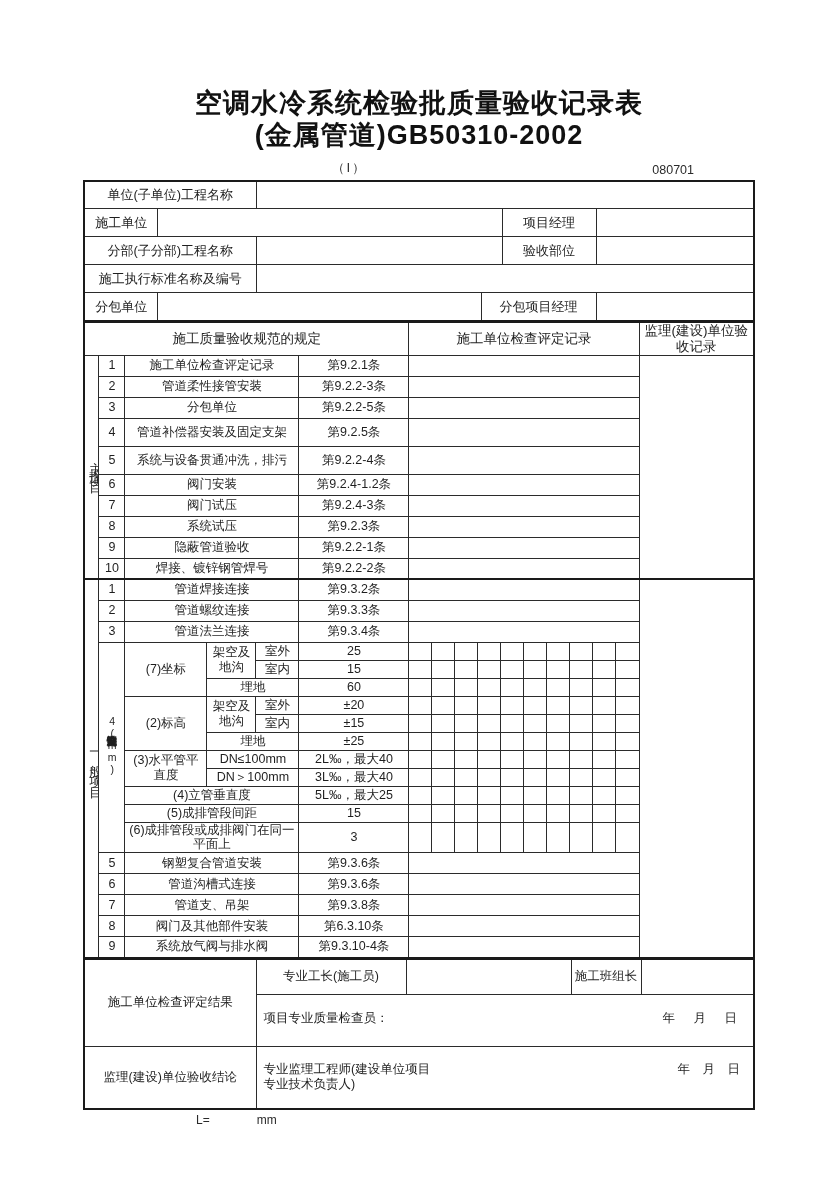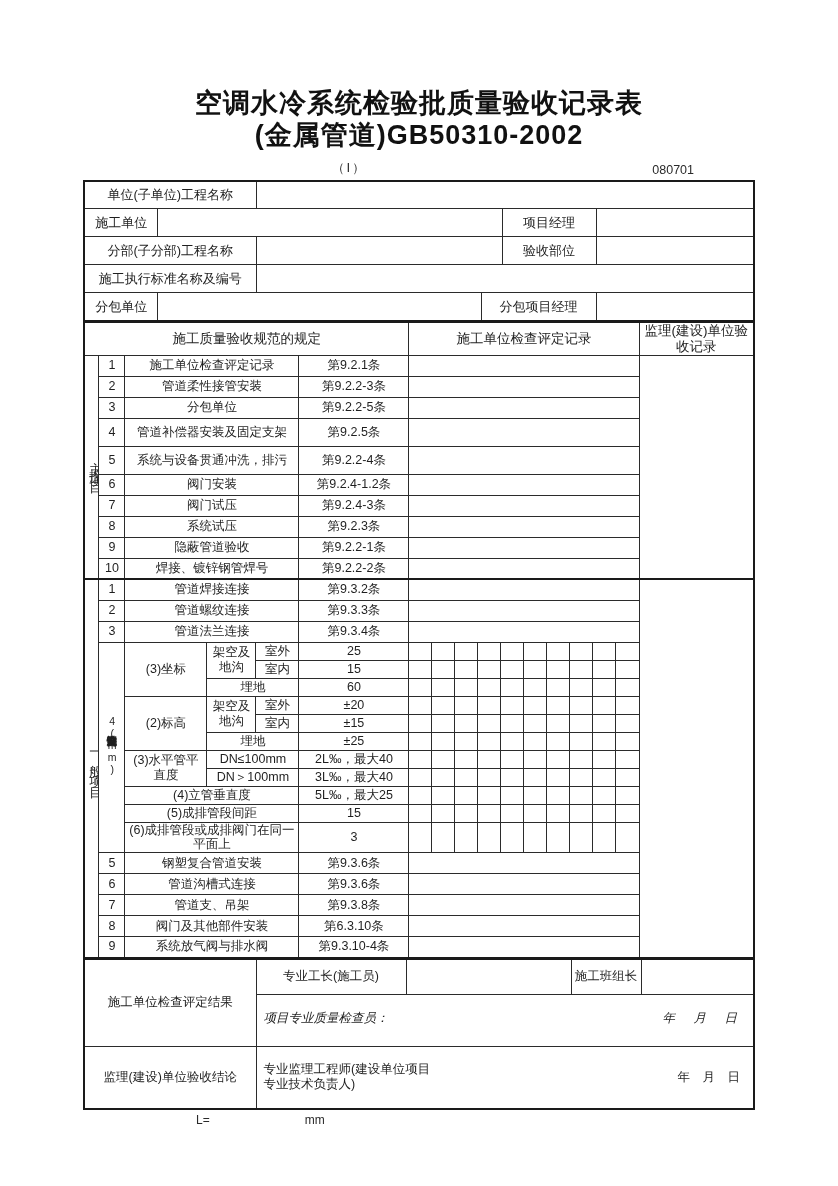"(3)坐标" td { text: 3 -> 7 }
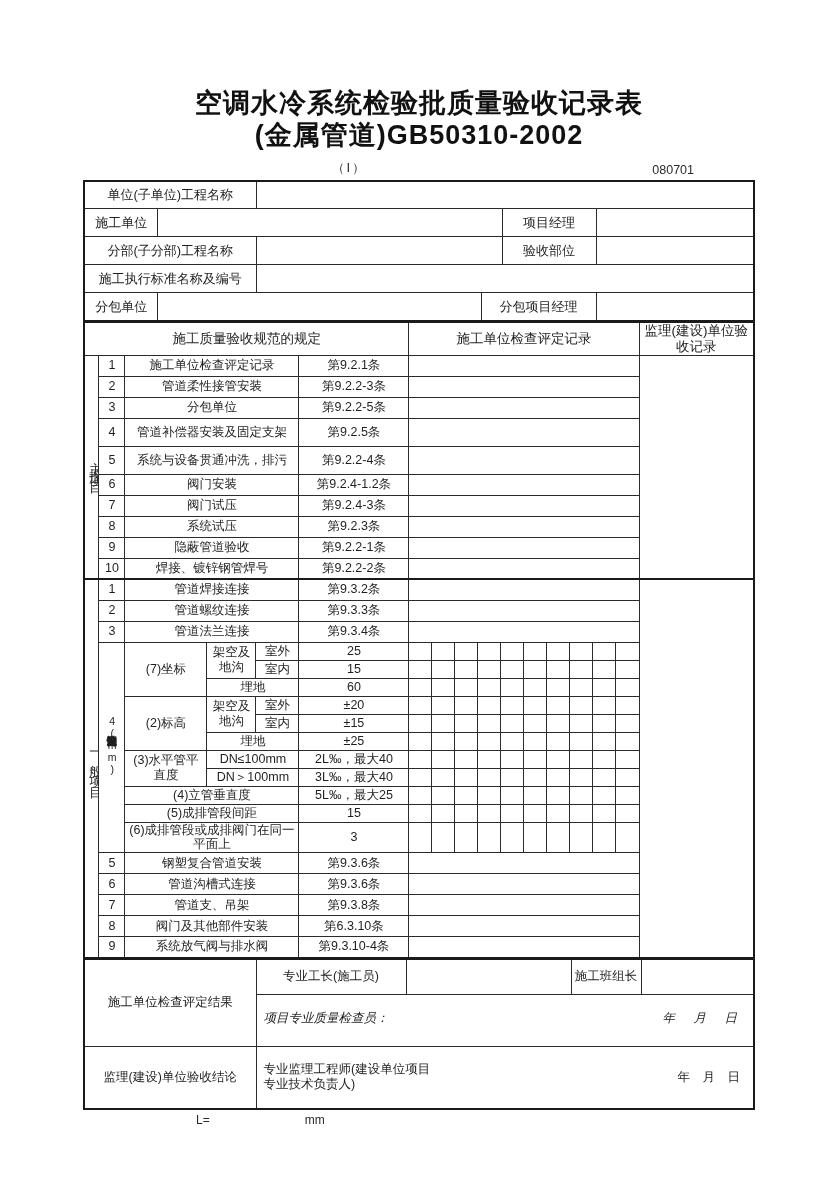"项目专业质量检查员：" .sig-line { font-style: italic -> none }
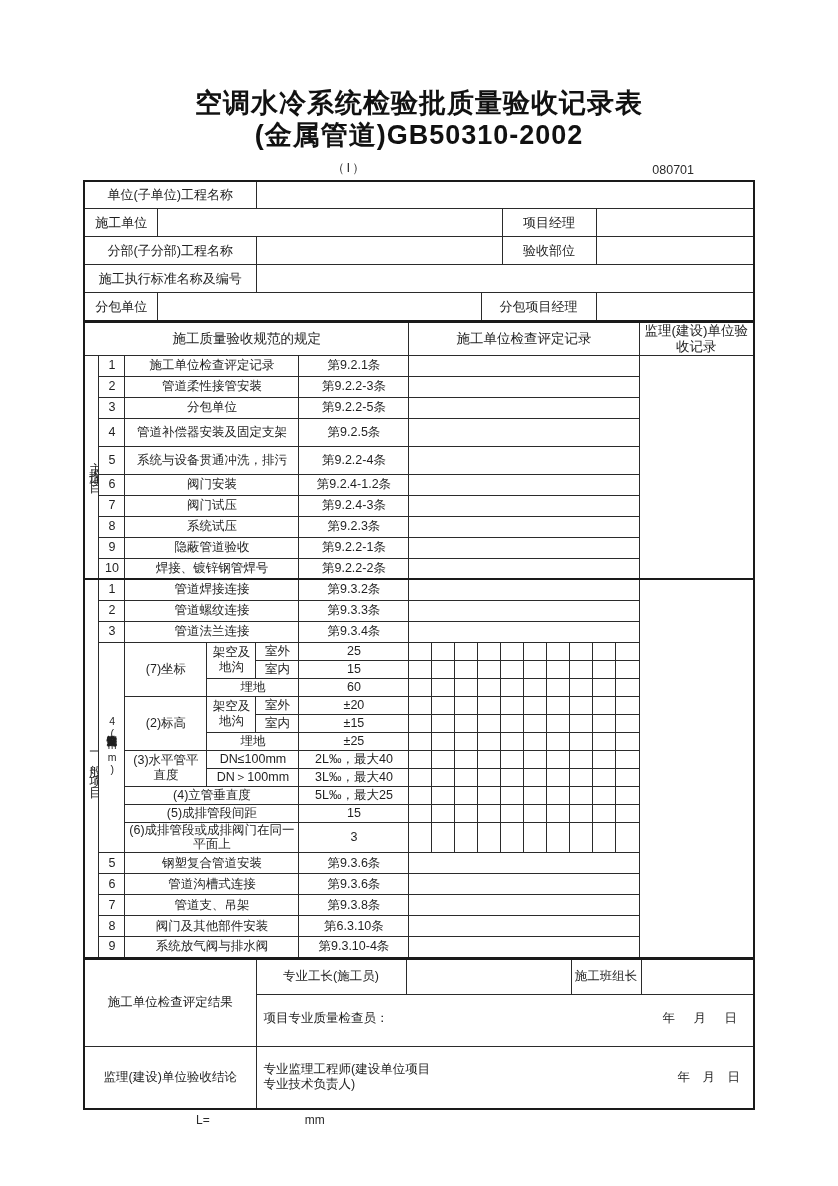"专业监理工程师(建设单位项目专业技术负责人)" .eng-line { align-items: center -> none }
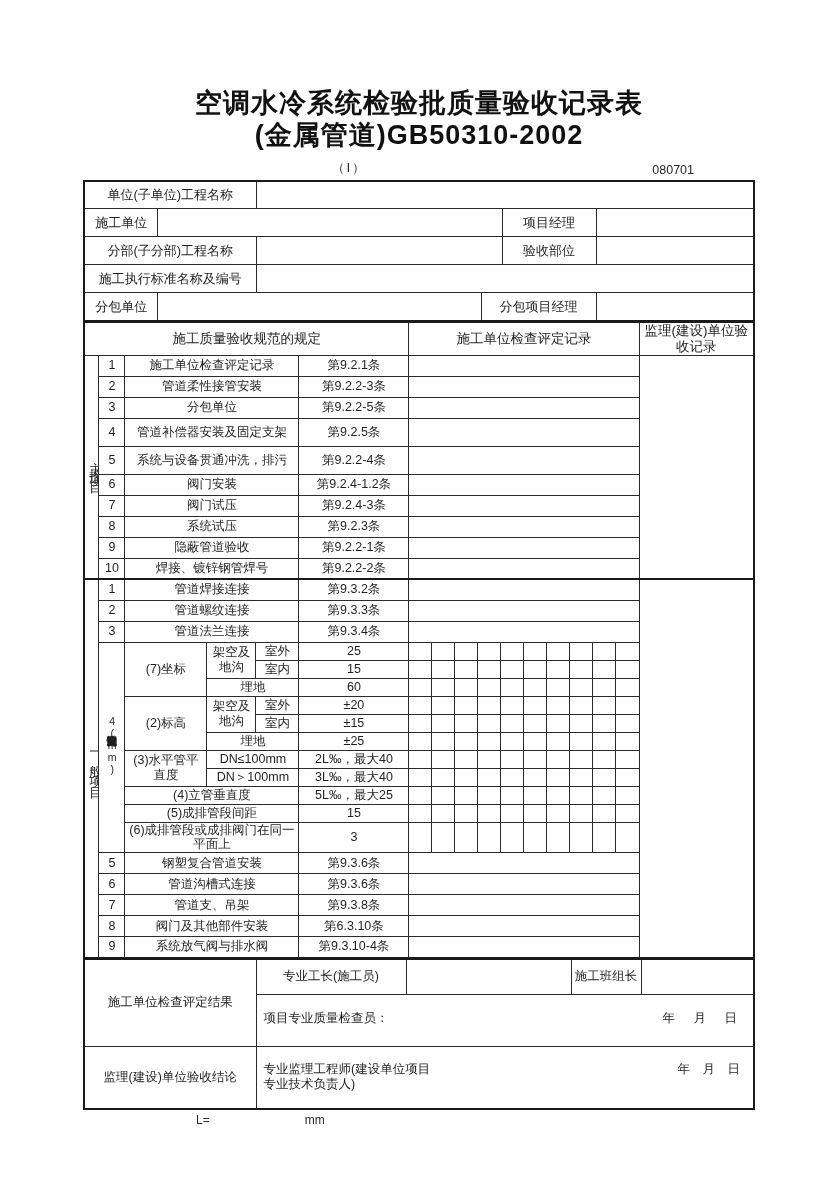"mm" .page-footer .l-unit { margin-left: 95px -> 47px }
